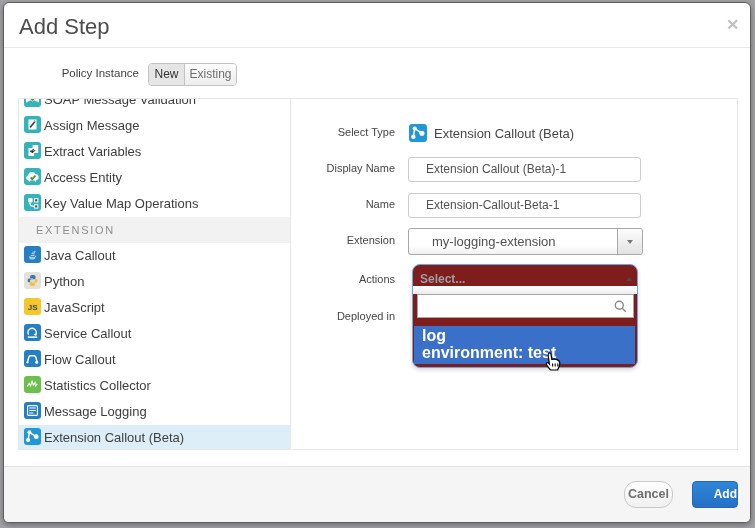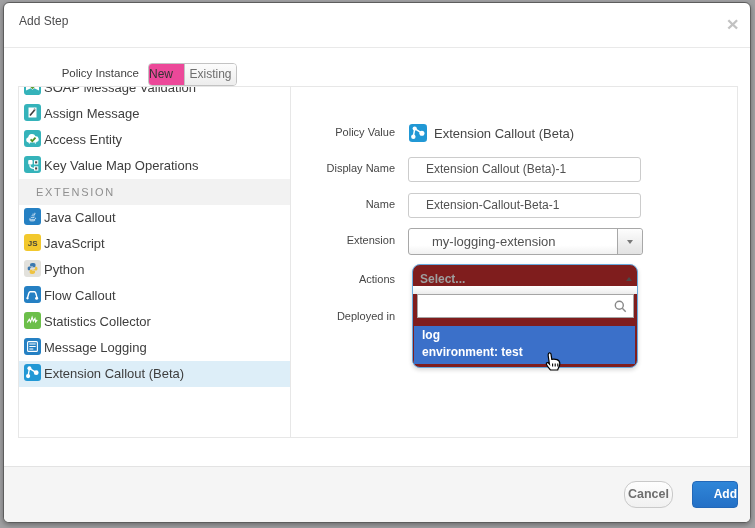"Add Step" .title { font-size: 12px -> 22px }
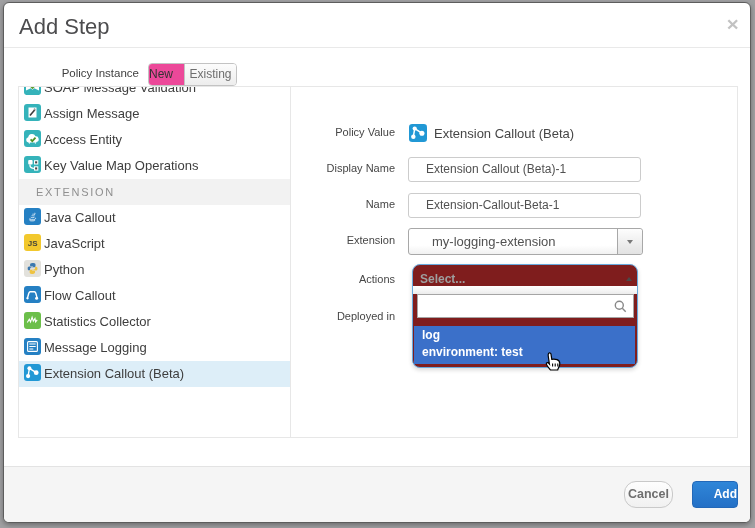"New" .seg .b1 { background: #ec4899 -> #e5e5e5; text-align: left -> center }
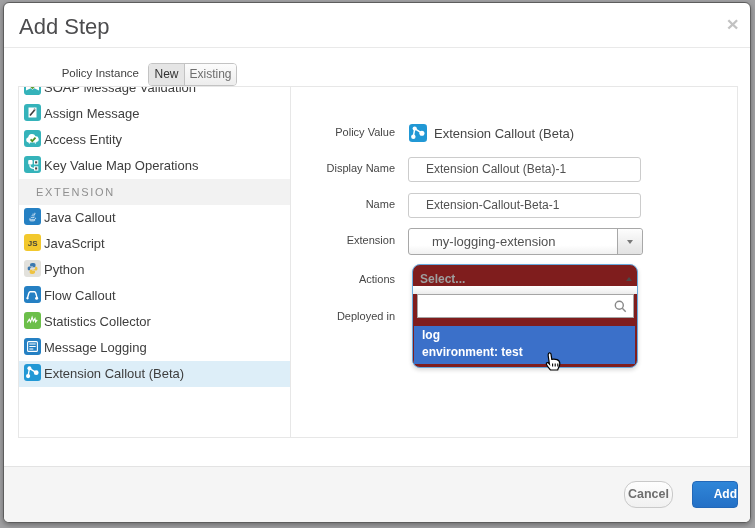"SOAP Message Validation" .cont { top: 86px -> 98px }
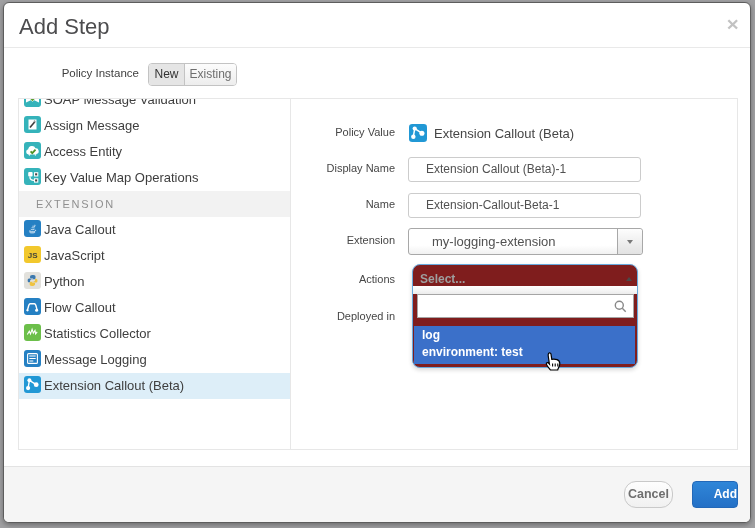"Policy Value" div.abs { text: Policy Value -> Select Type }
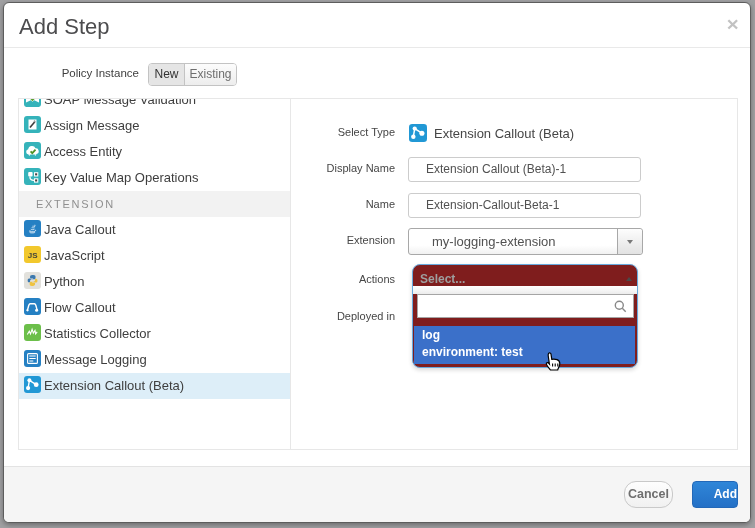"Extract Variables" div.row { html: none -> <div><svg> <rect></rect> <rect></rect> <rect></rect> <path></path> <path></path> </svg>Extract Variables</div> }
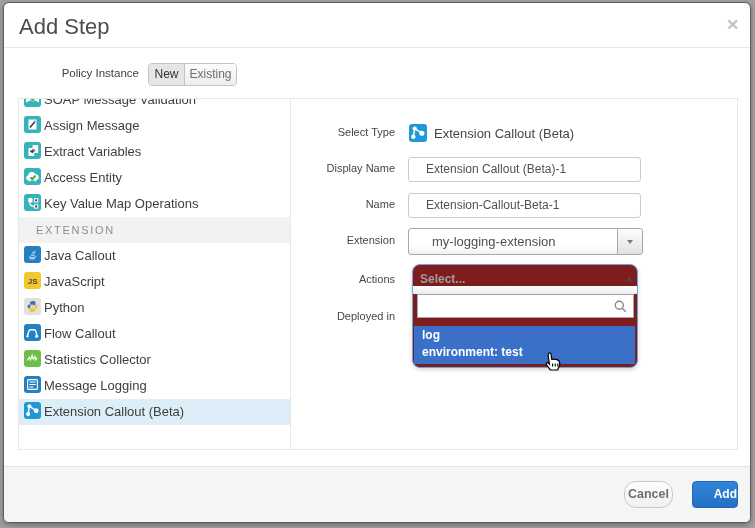"JS" div.row { order: before "Python" -> after "Python" }
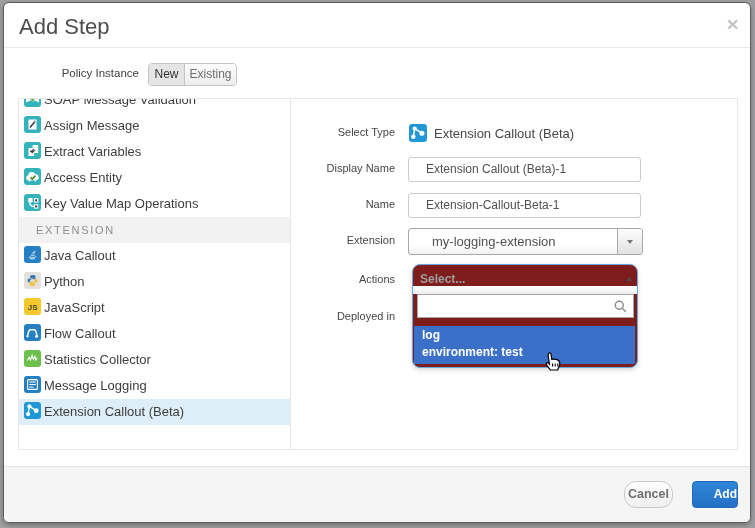"Service Callout" div.row { html: none -> <div><svg> <rect></rect> <path></path> <path></path> <rect></rect> </svg>Service Callout</div> }
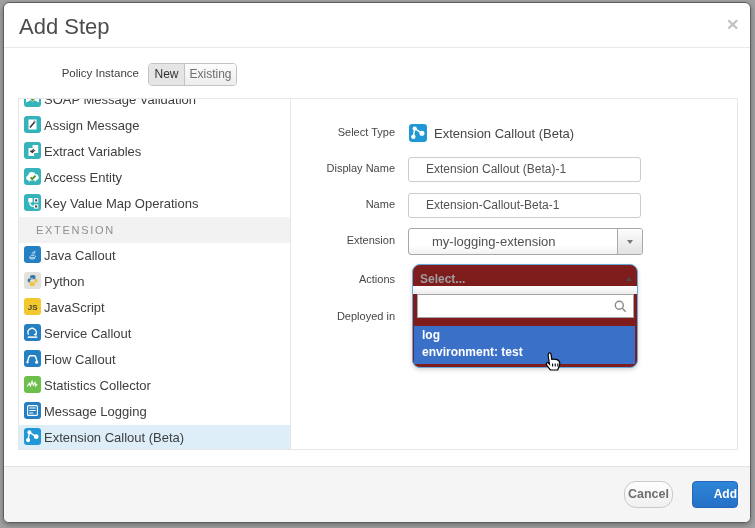"log" .dopt { font-size: 12px -> 16px }
